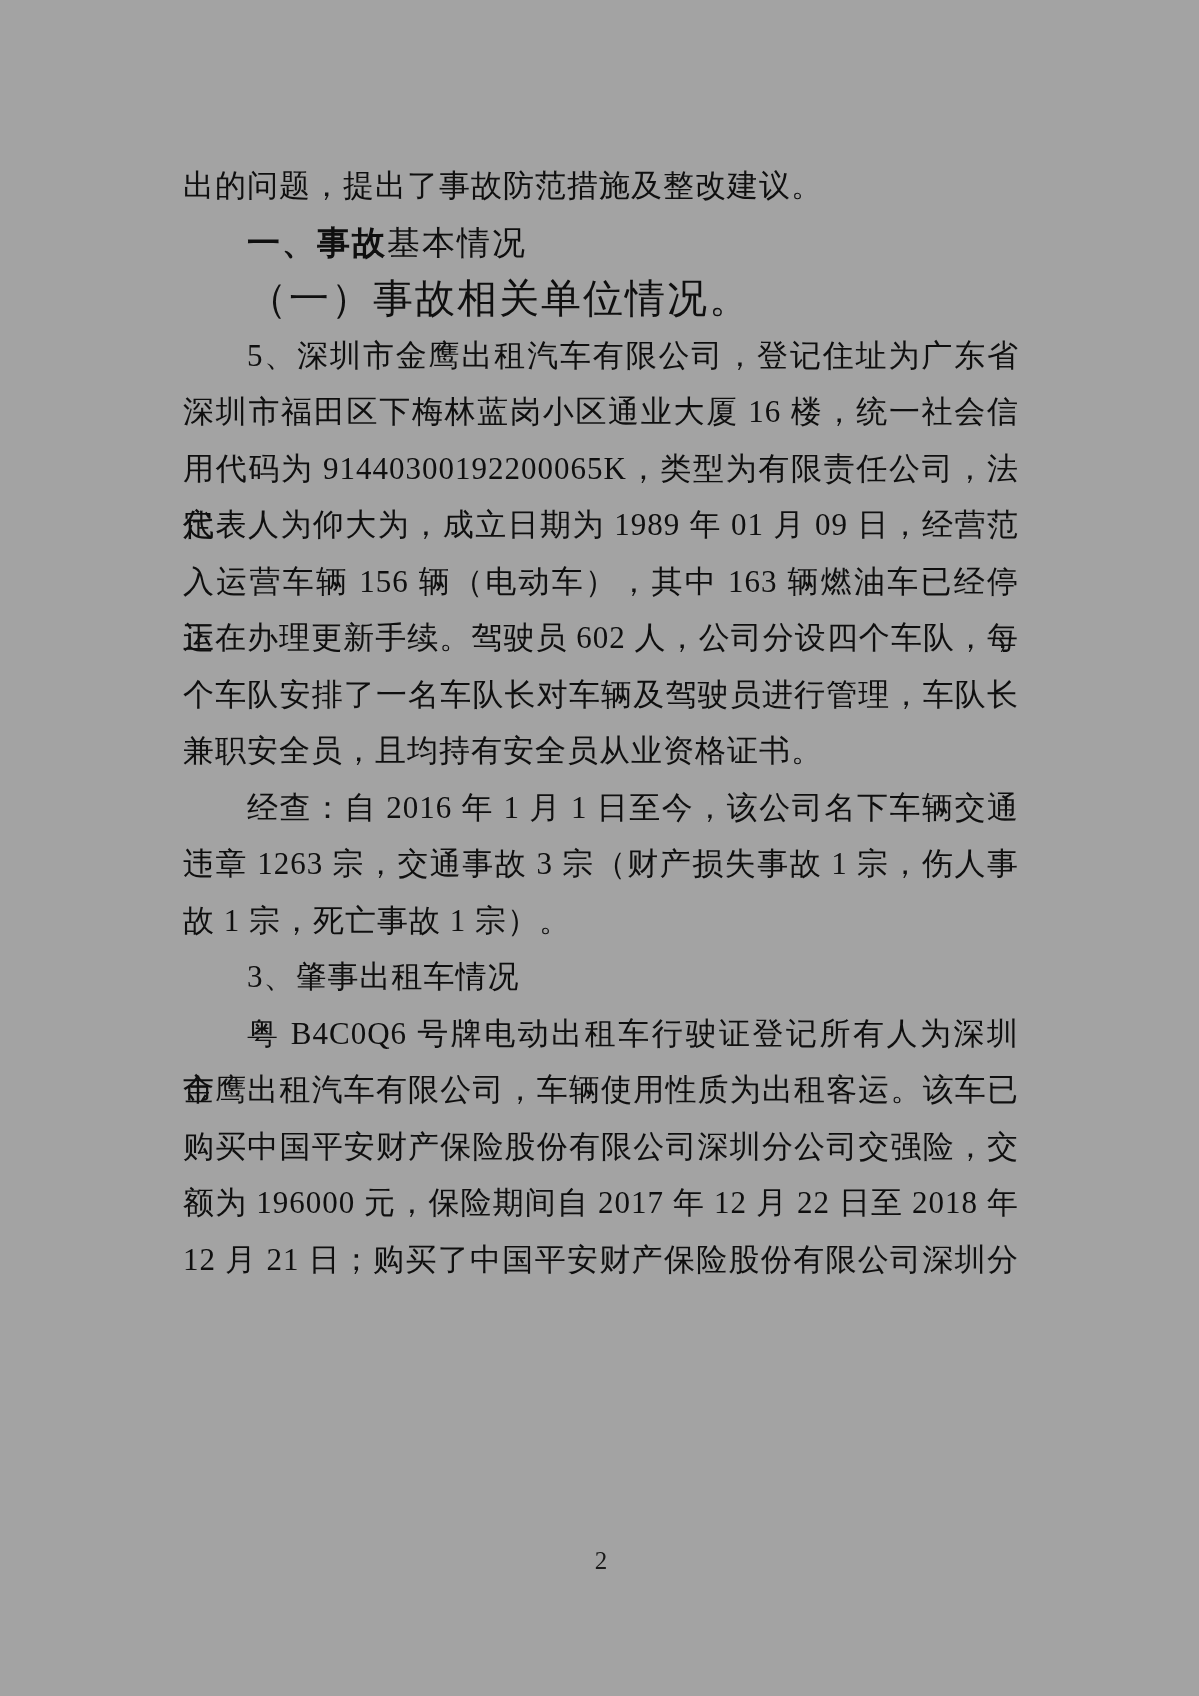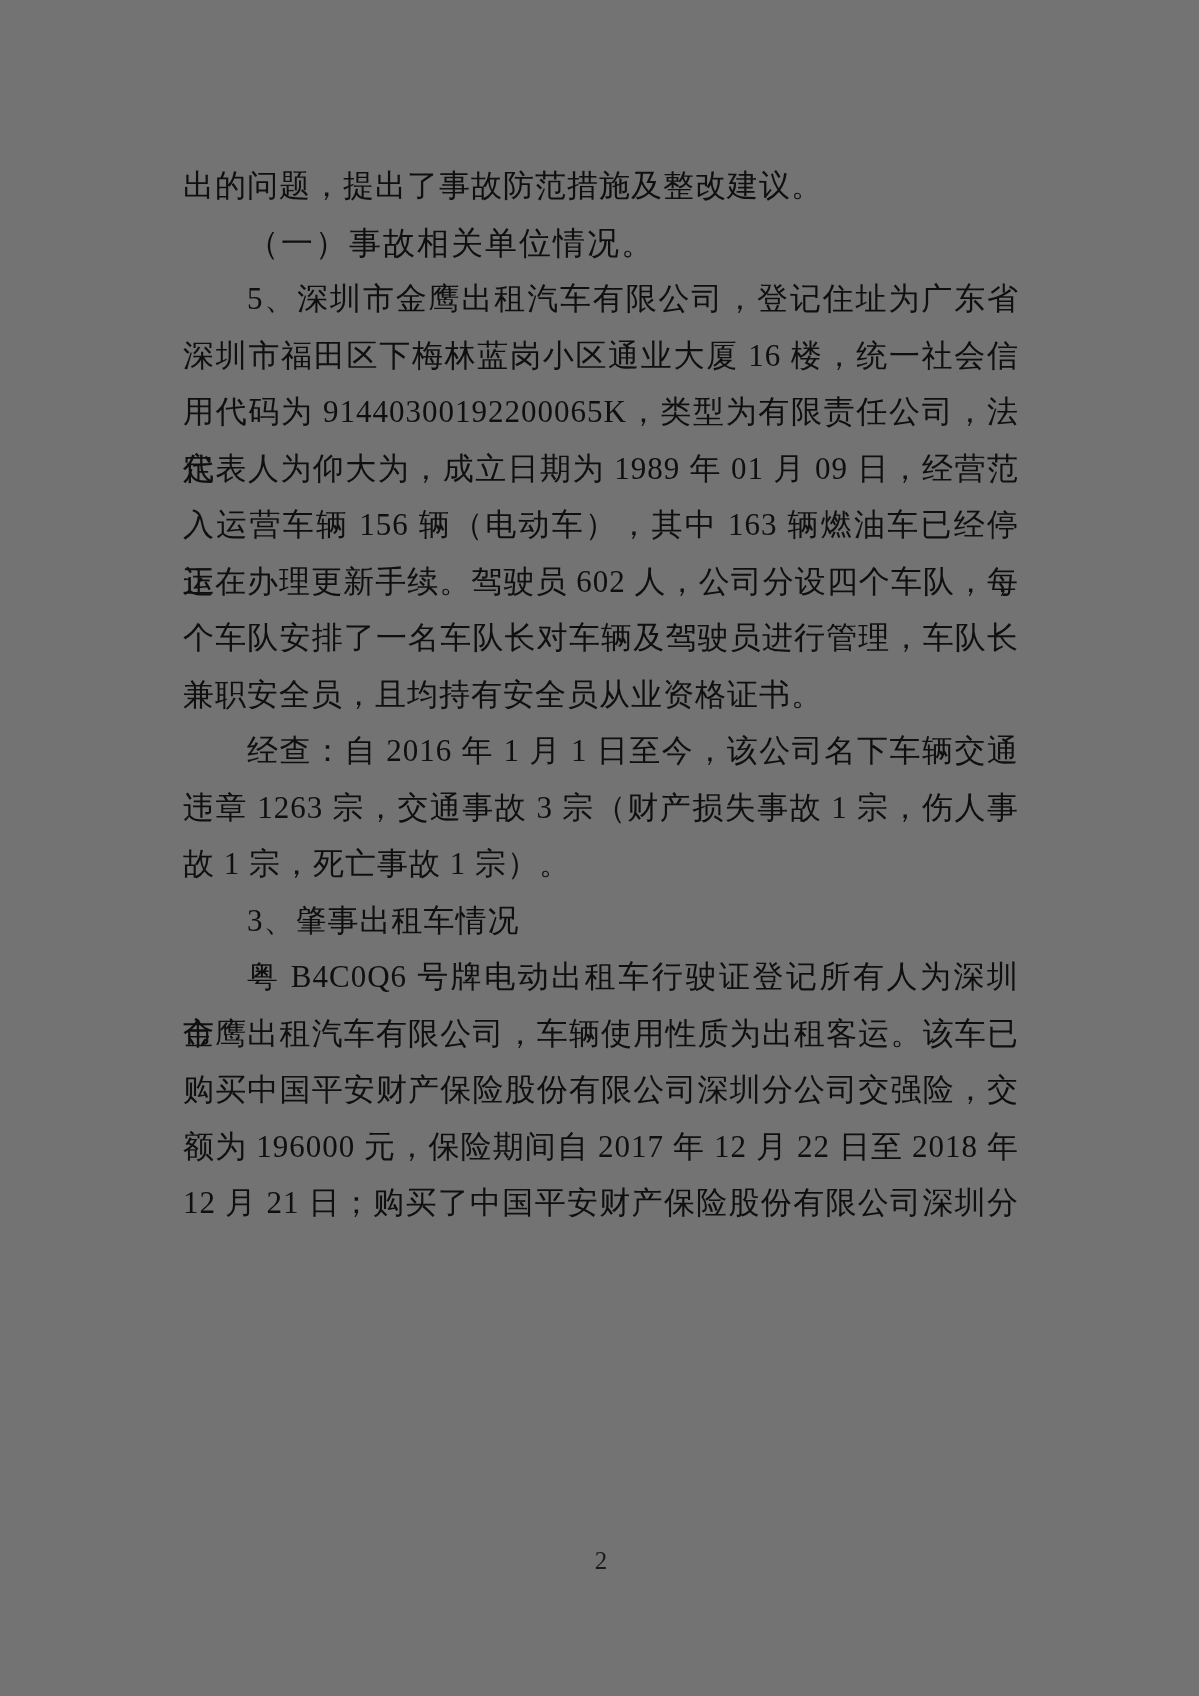"出的问题，提出了事故防范措施及整改建议。" .page { background: #737373 -> #a3a3a3 }
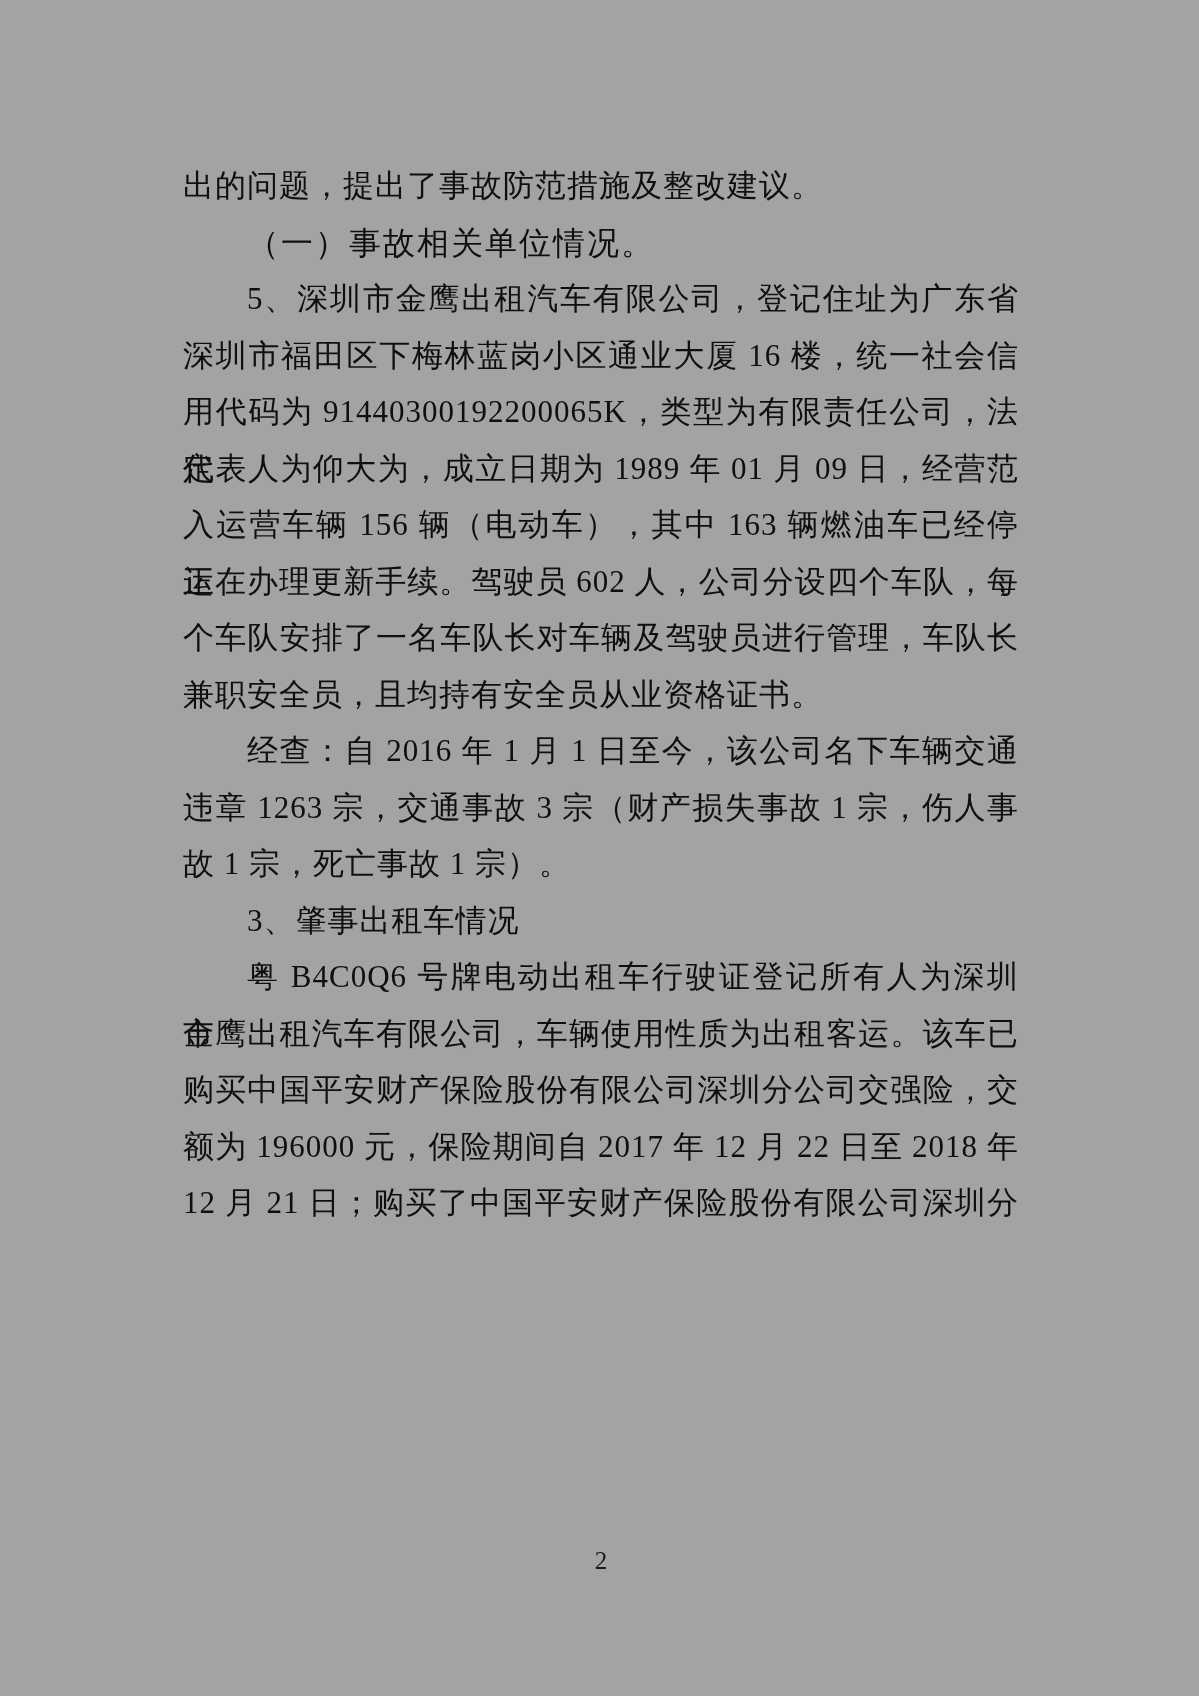"一、事故基本情况" div.line { html: none -> <div><span>一、事故</span><span>基本情况</span></div> }
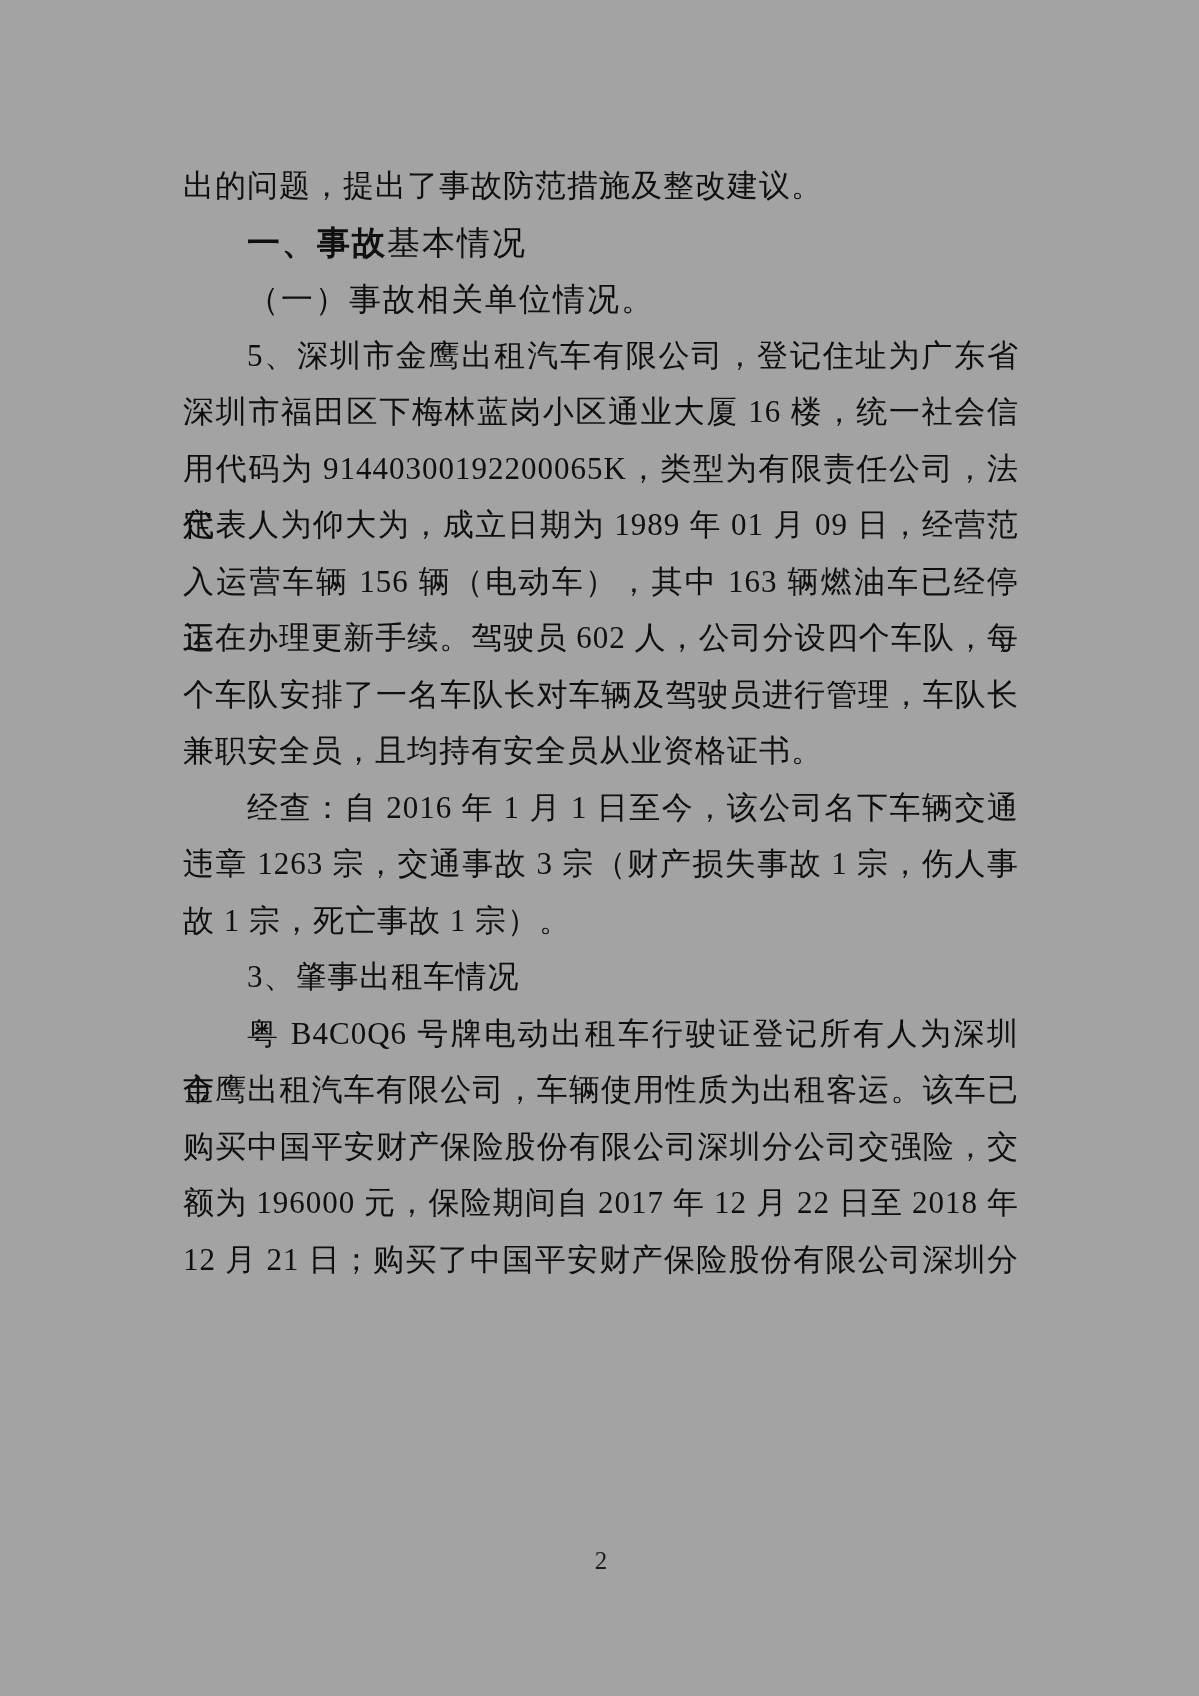"（一）事故相关单位情况。" .line.k { font-size: 32px -> 40px }
